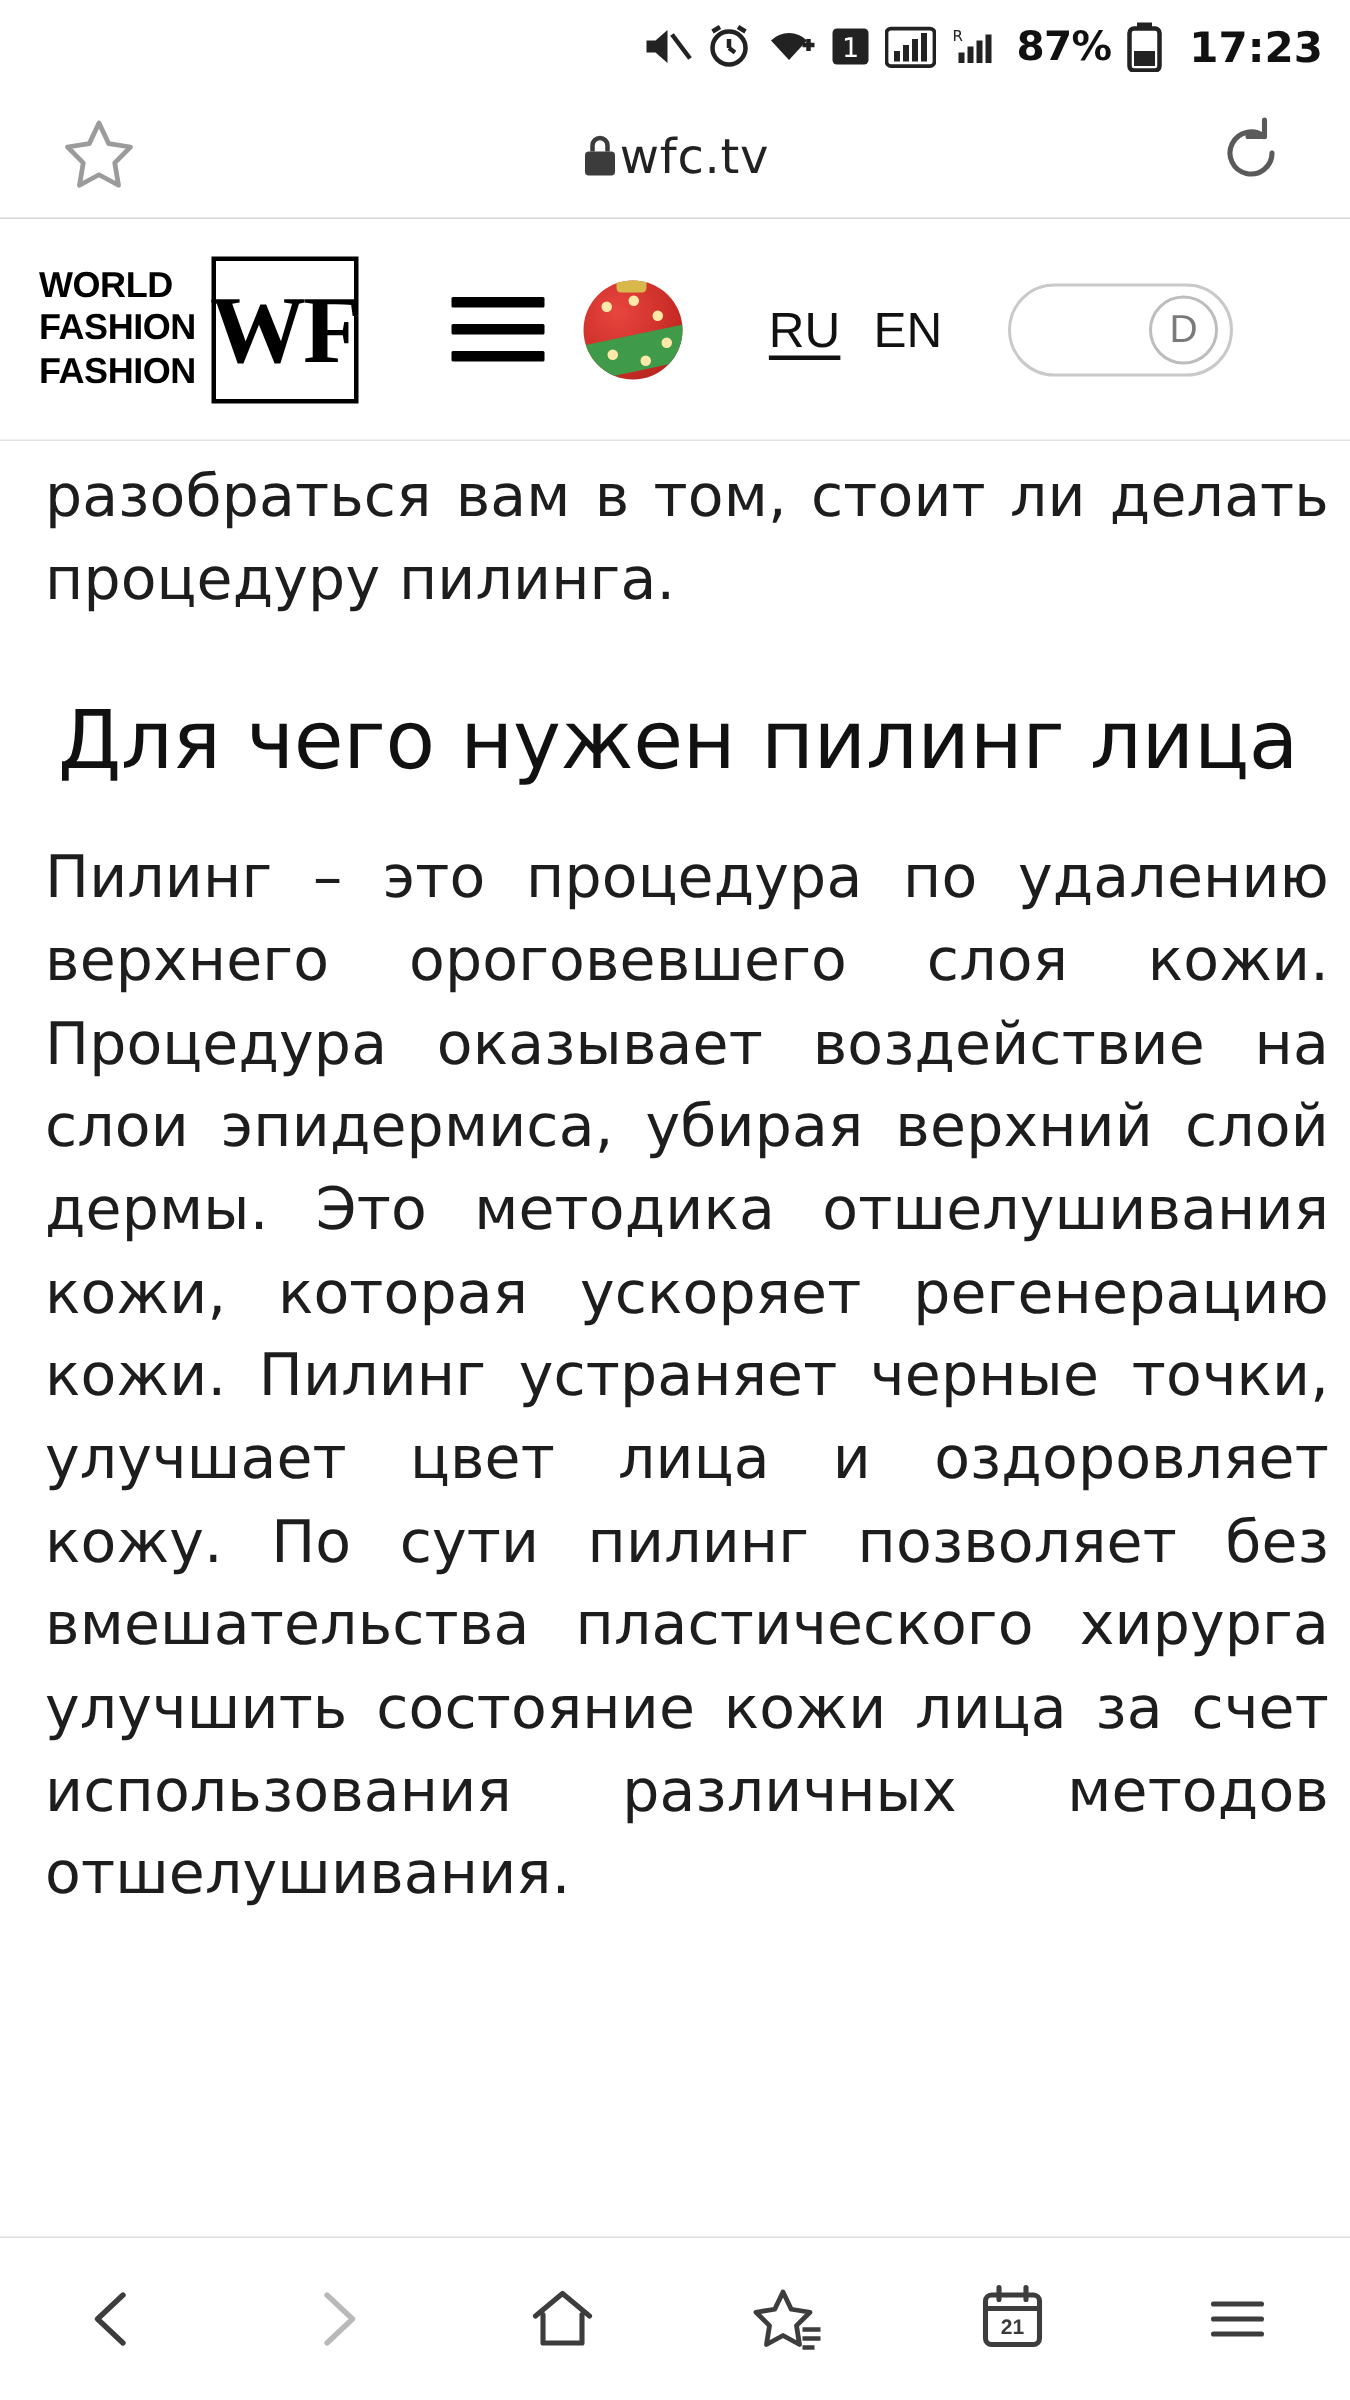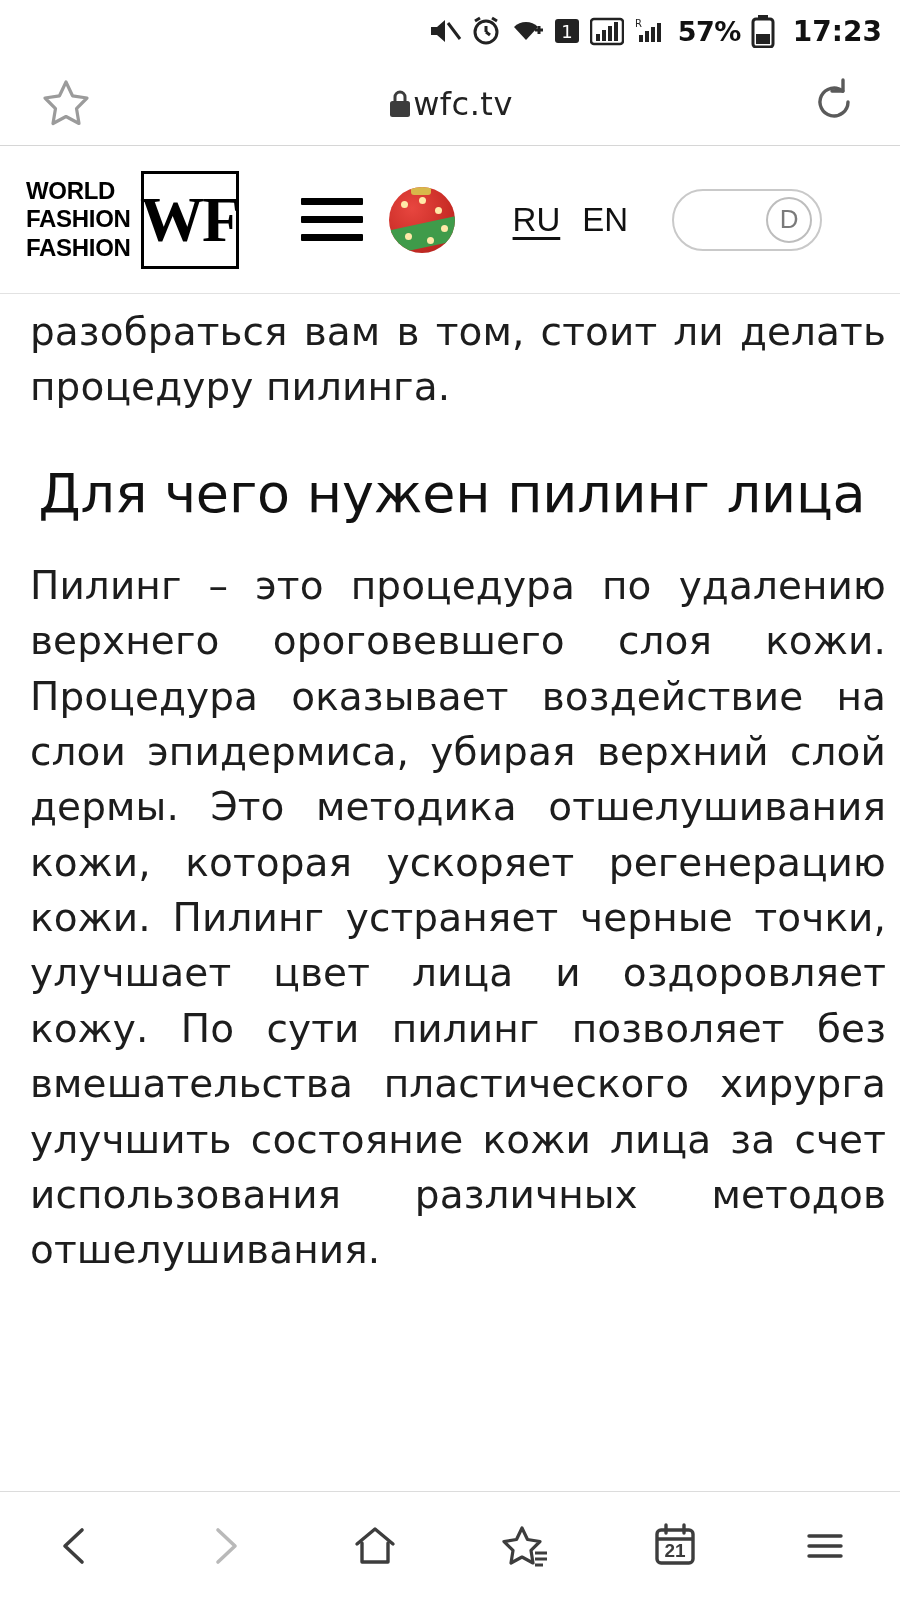"57%" span.battery-pct { text: 57% -> 87% }
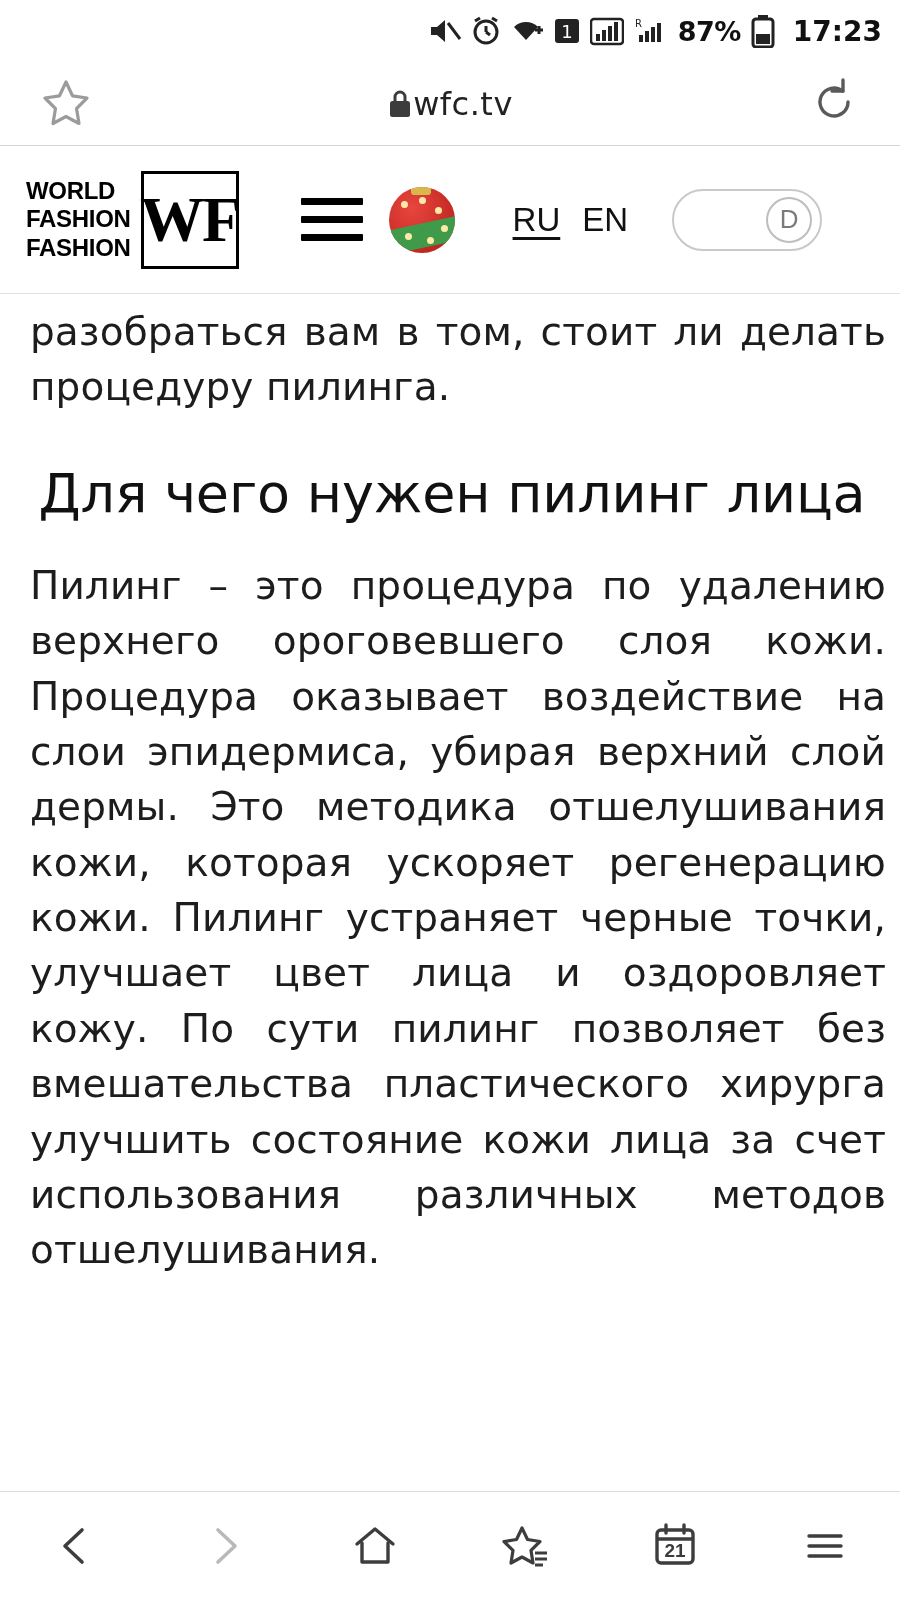"21" .cal-num { font-size: 19px -> 14px }
